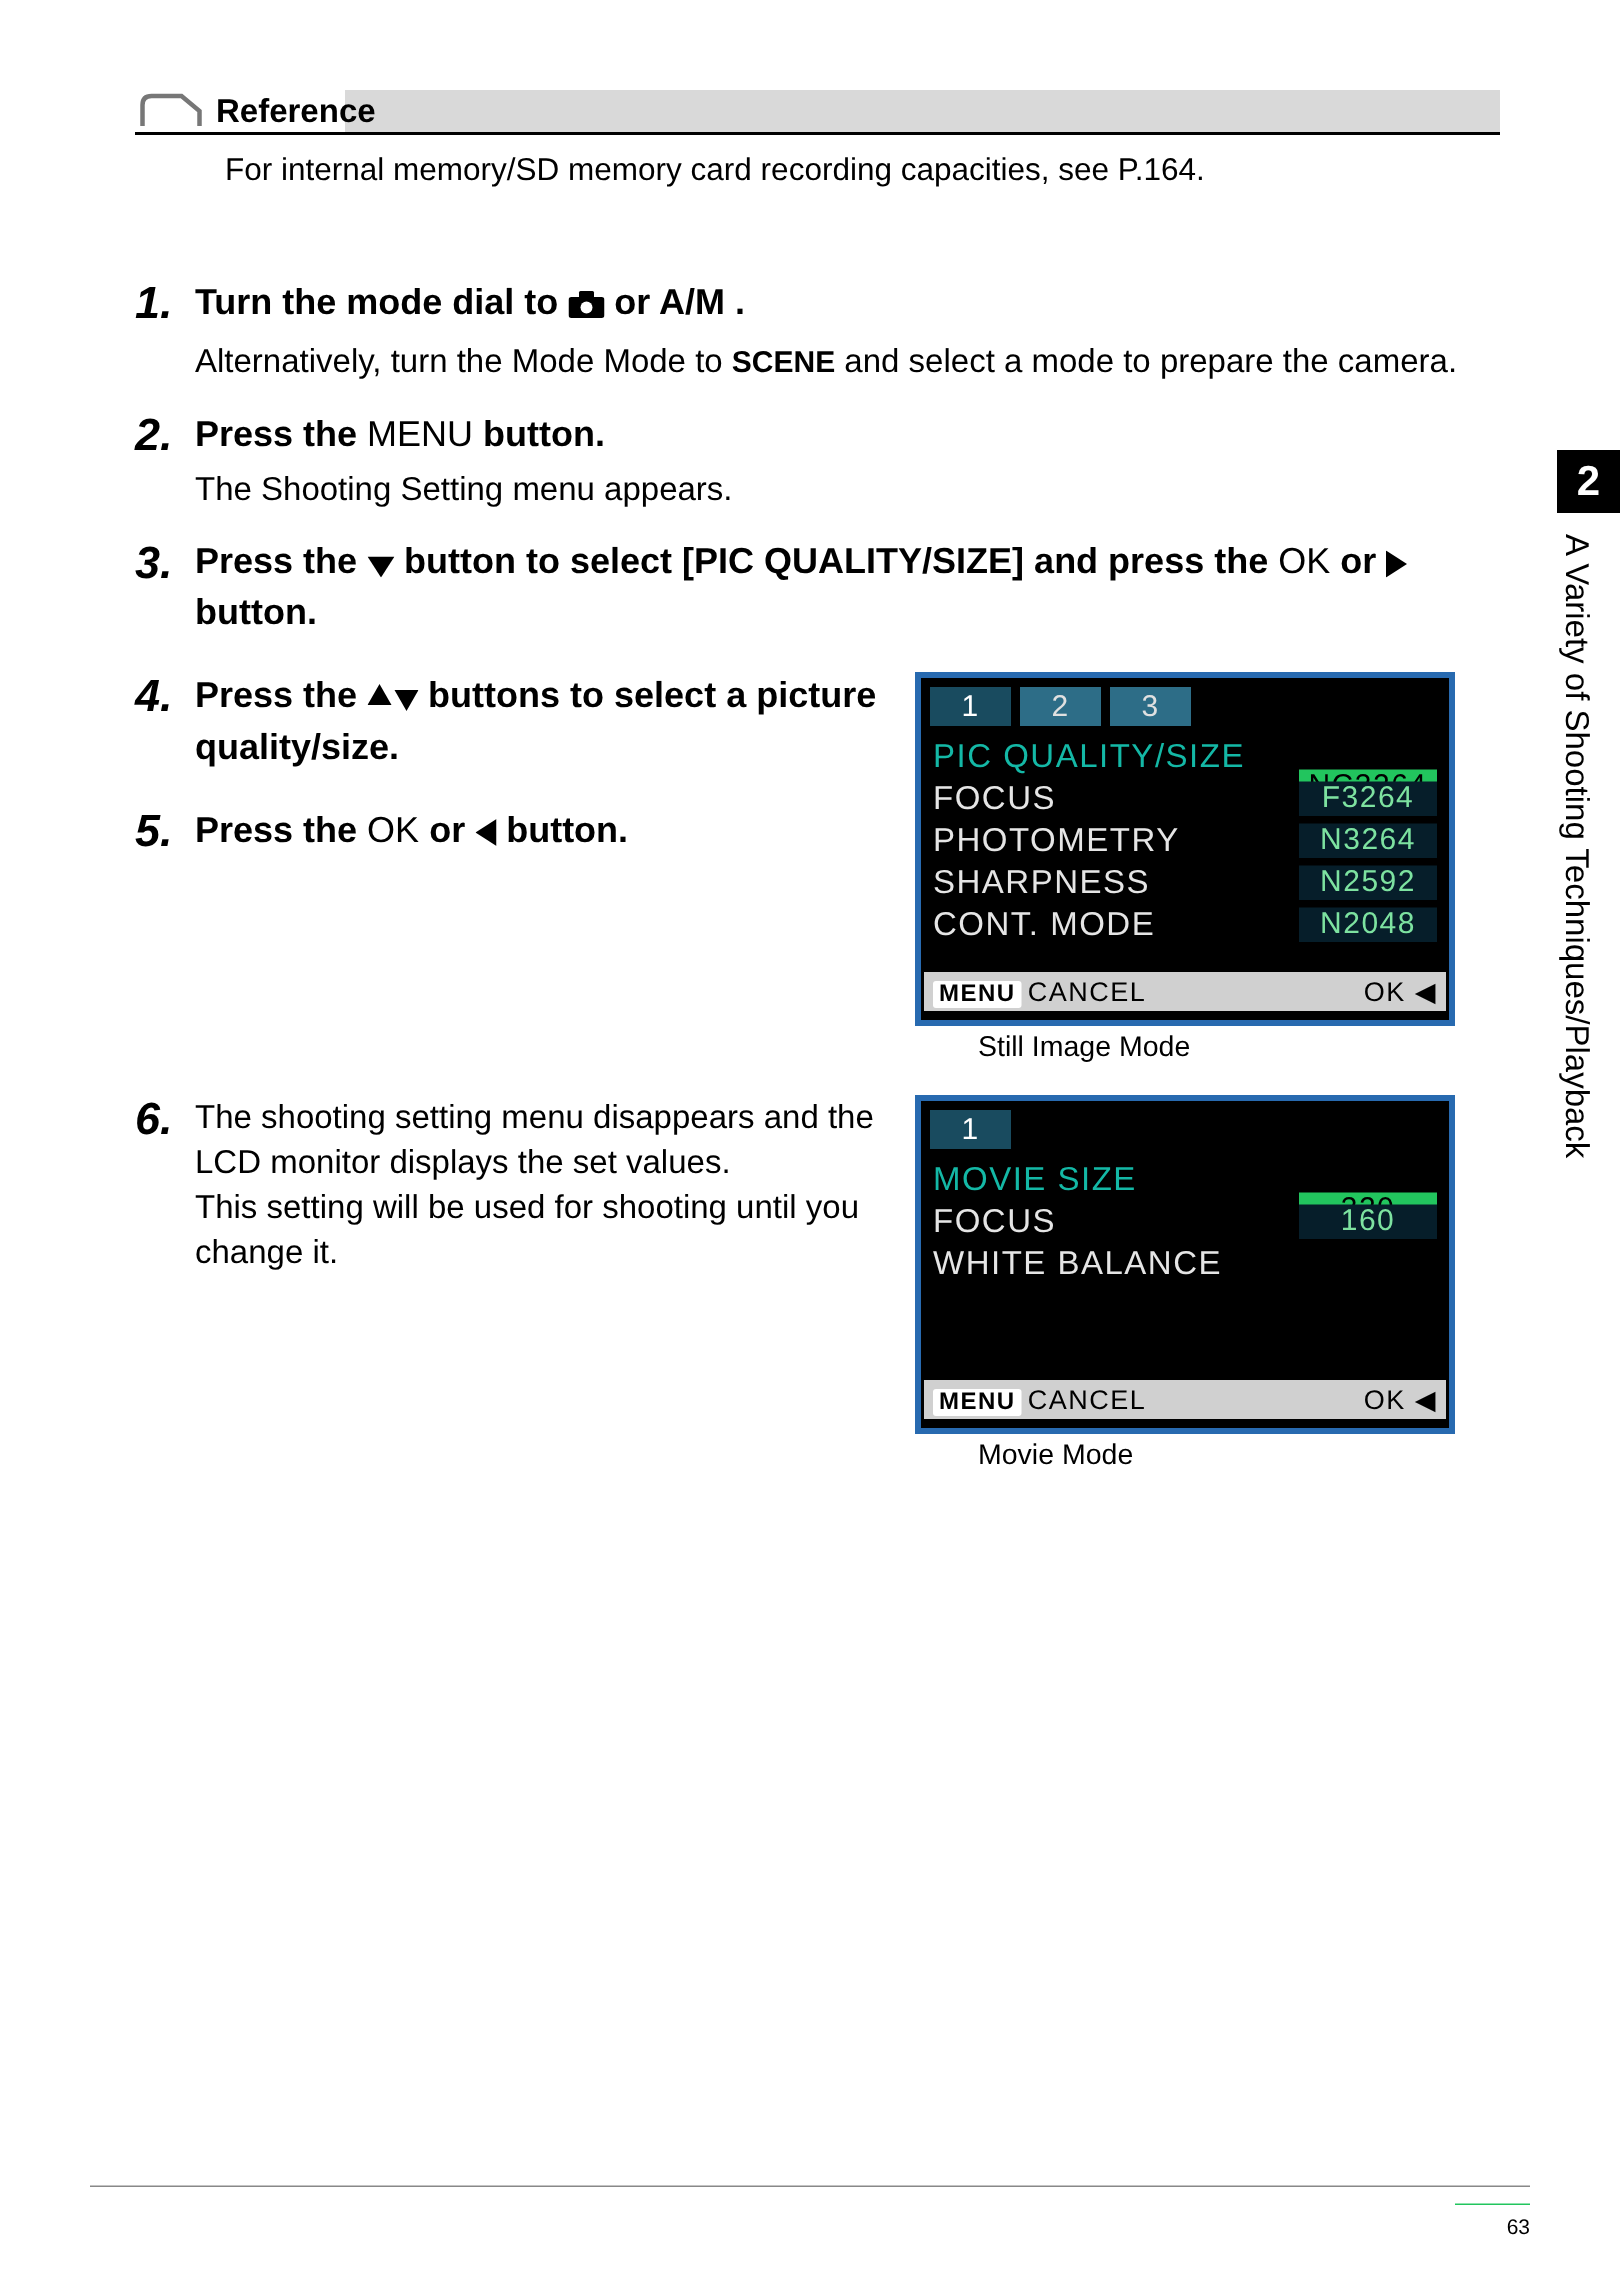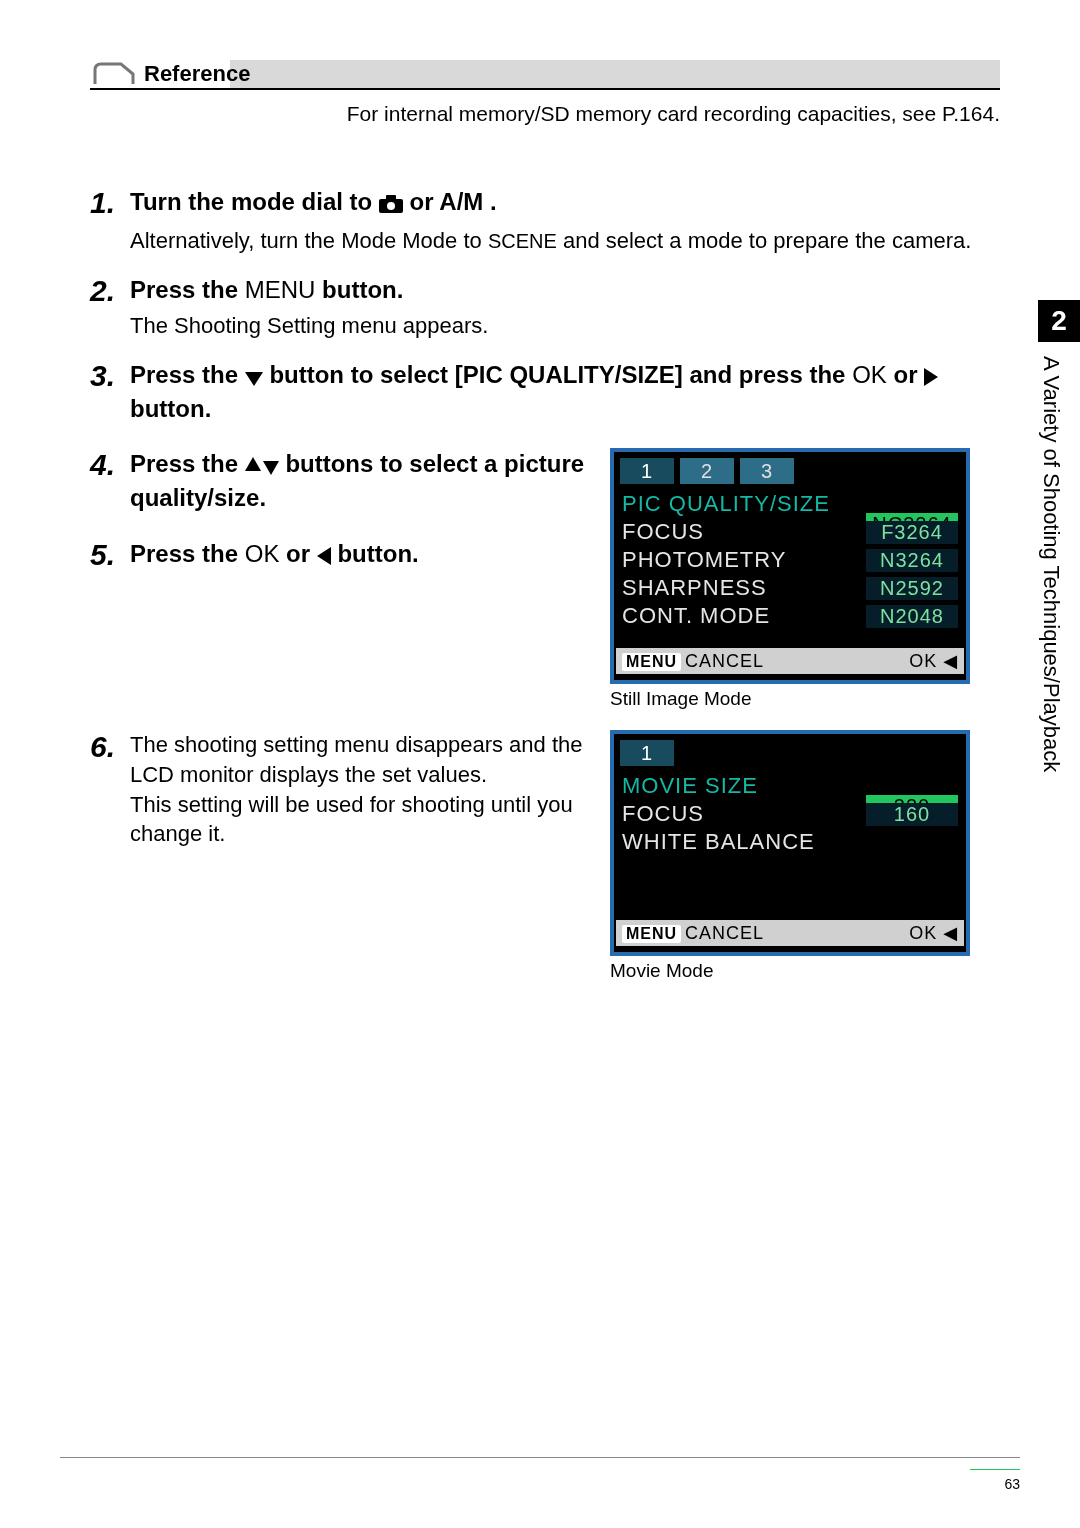"Reference" .ref-box { text-align: right -> none }
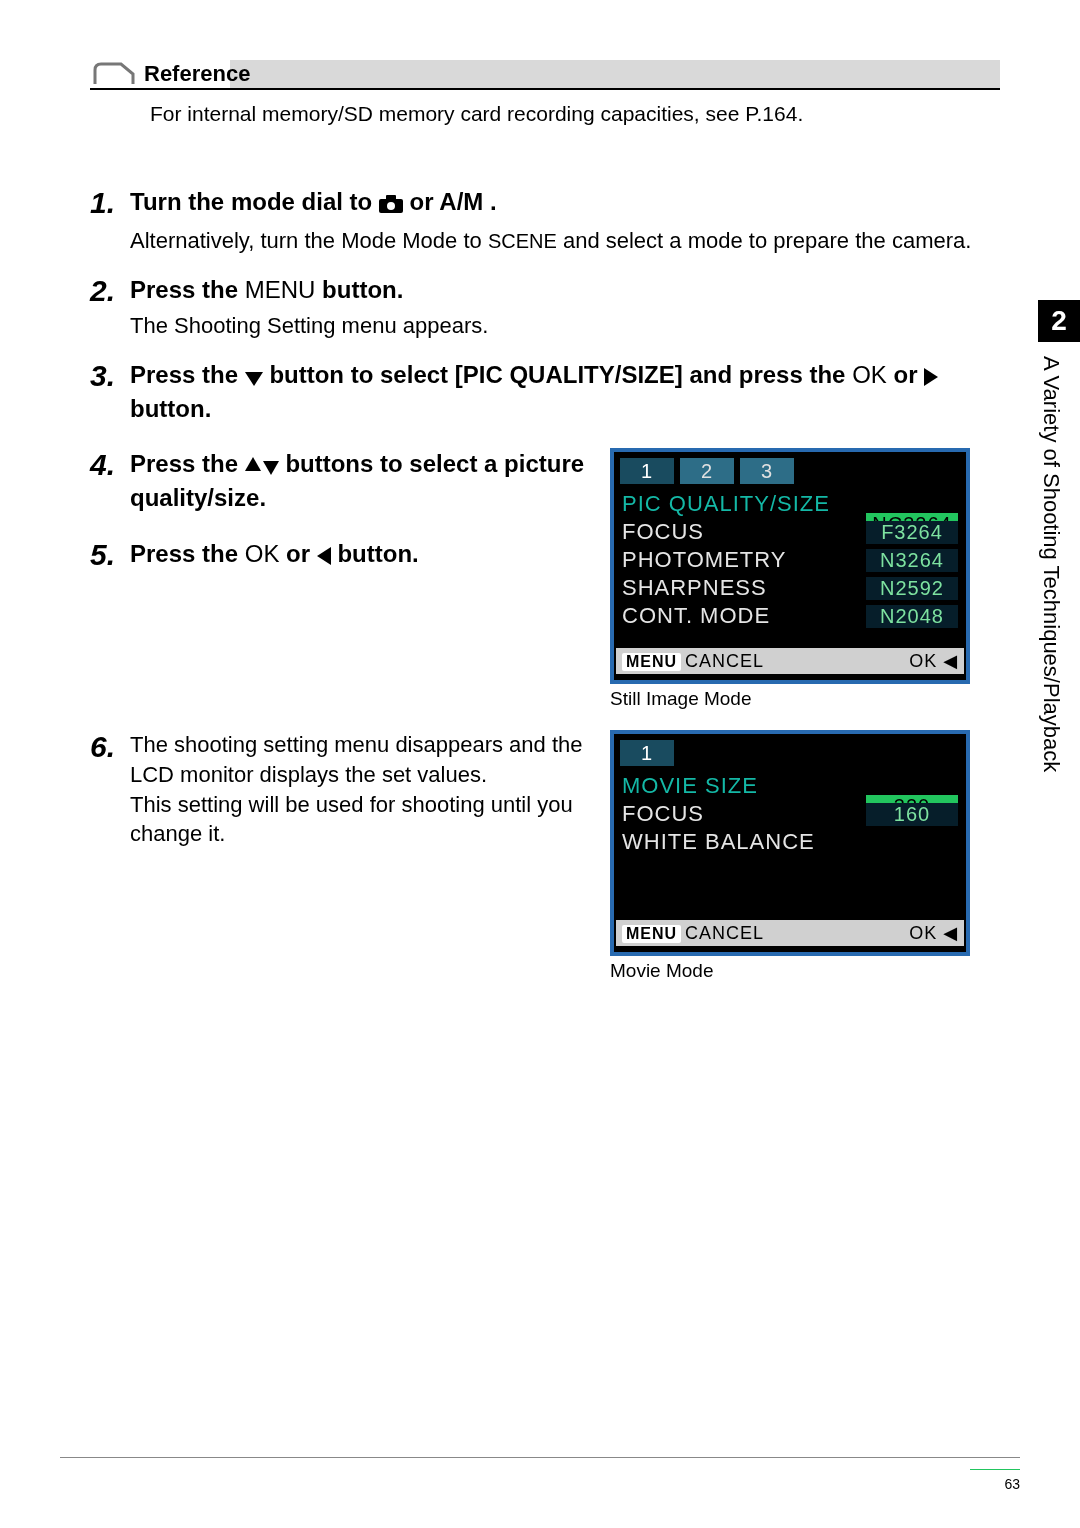"SCENE" .body .scene { font-weight: normal -> bold }
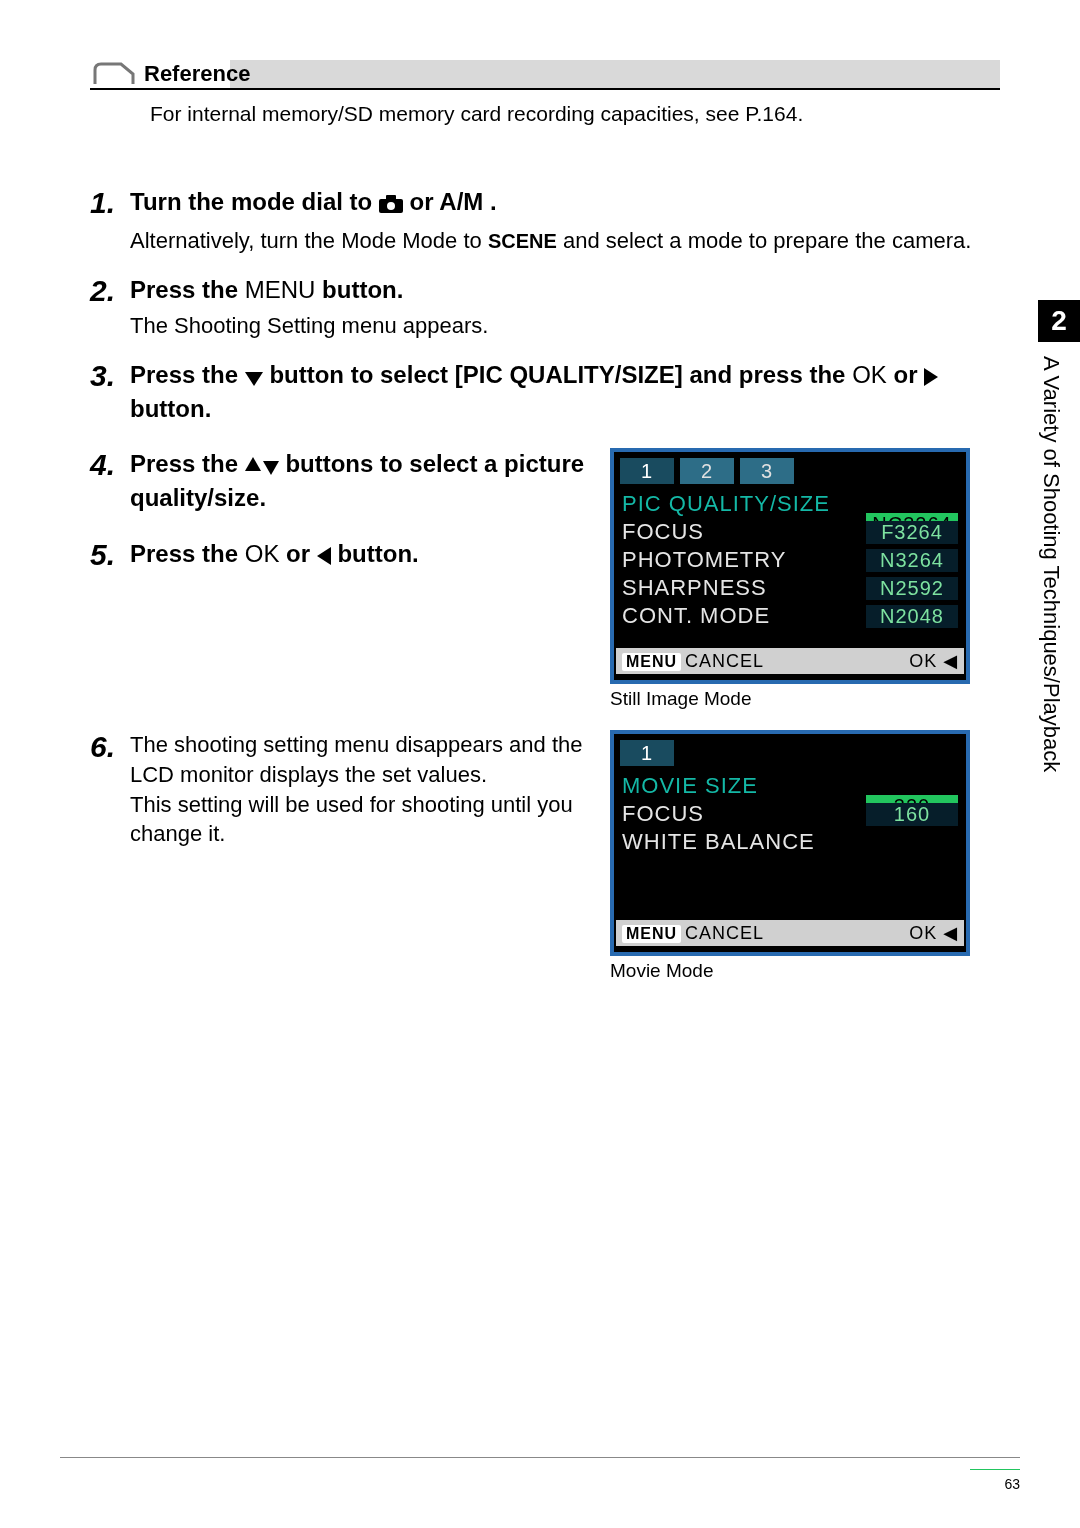"Still Image Mode" .caption { margin-left: none -> 42px }
